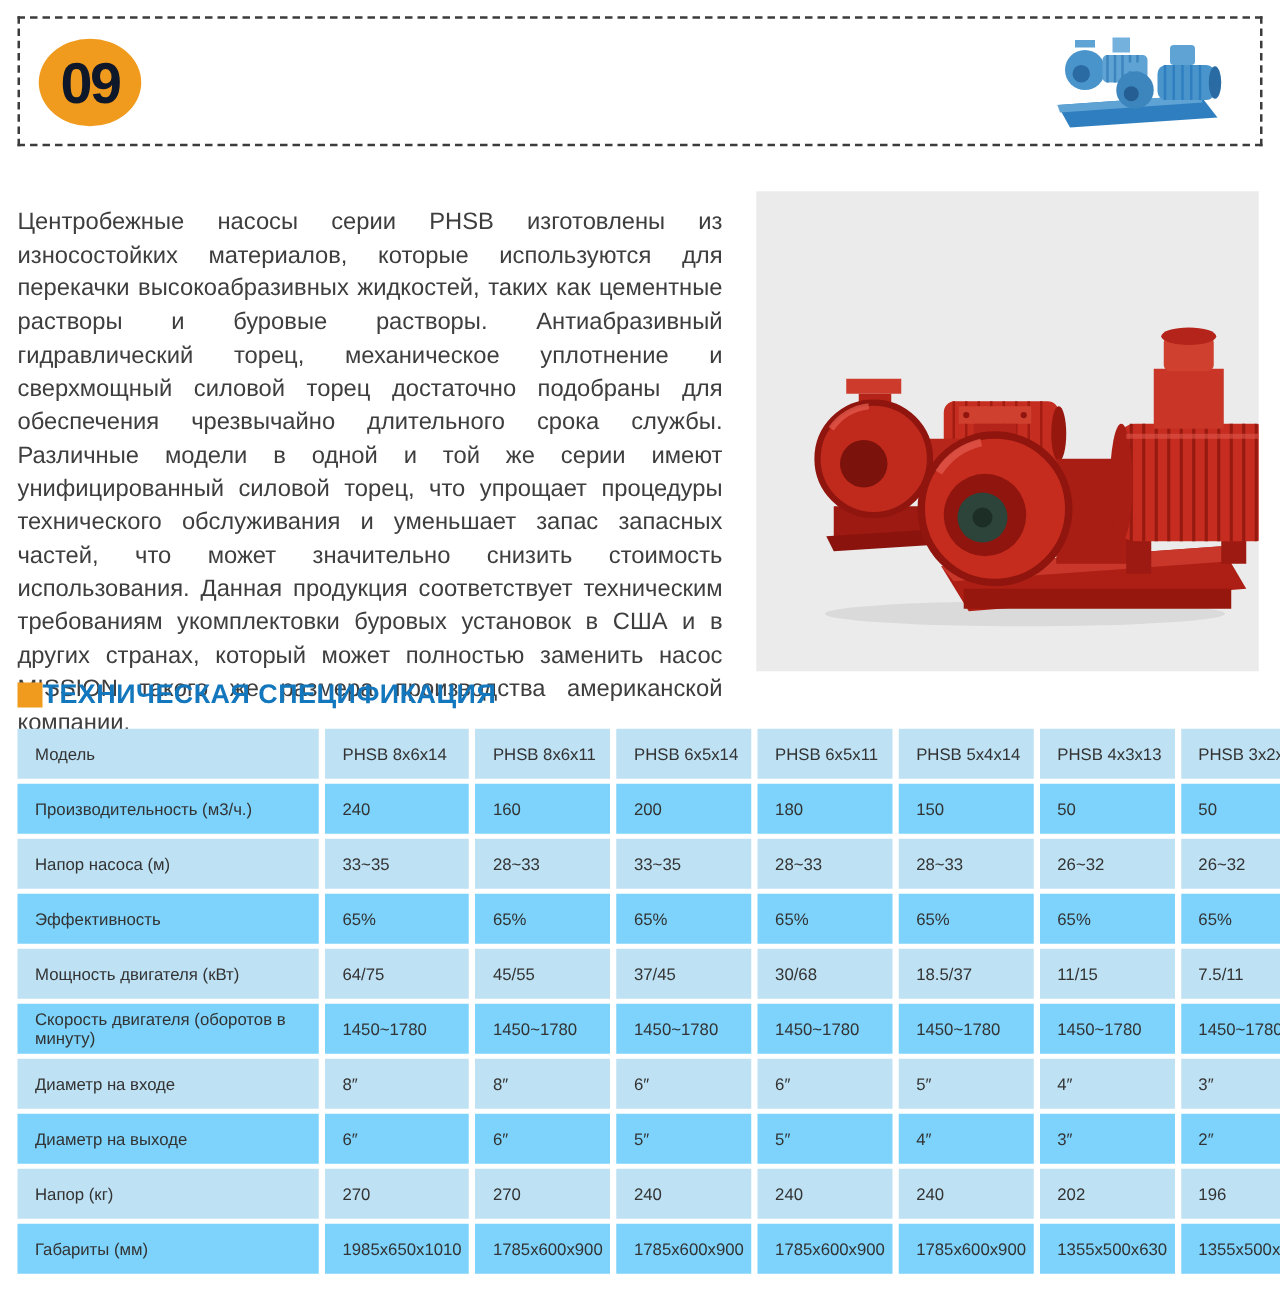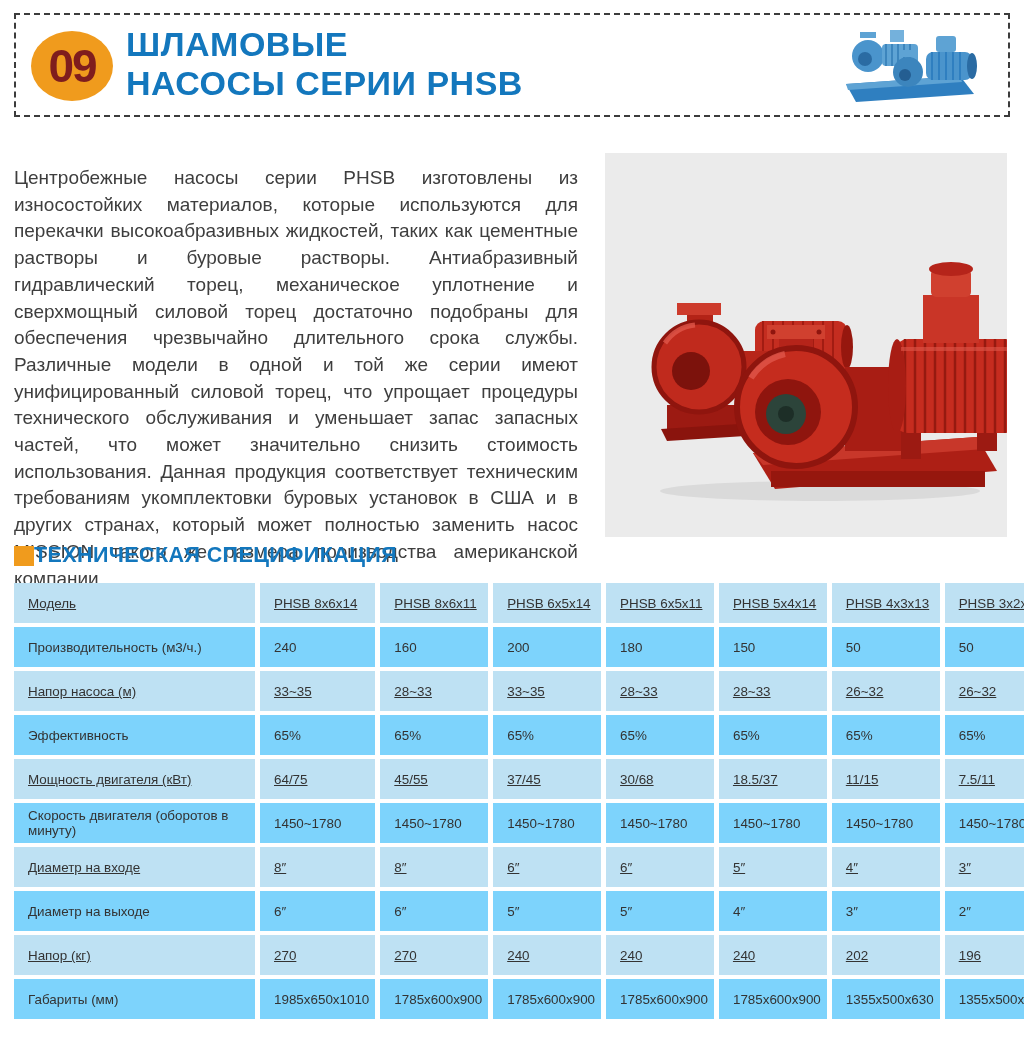"09" .badge { color: #7f1d1d -> #0f172a }
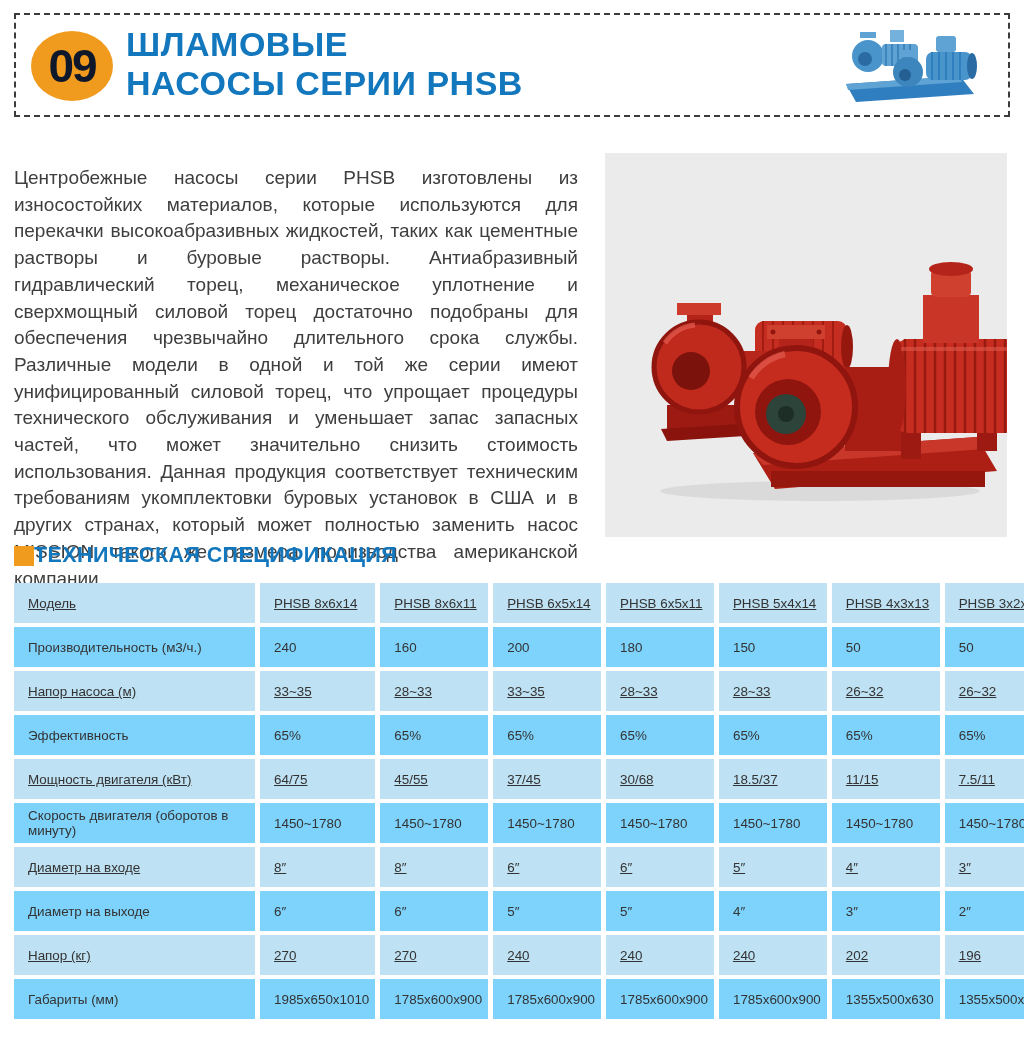"ШЛАМОВЫЕ" div.title { html: <div> <div>ШЛАМОВЫЕ</div> <div>НАСОСЫ СЕРИИ PHSB</div> </div> -> none }
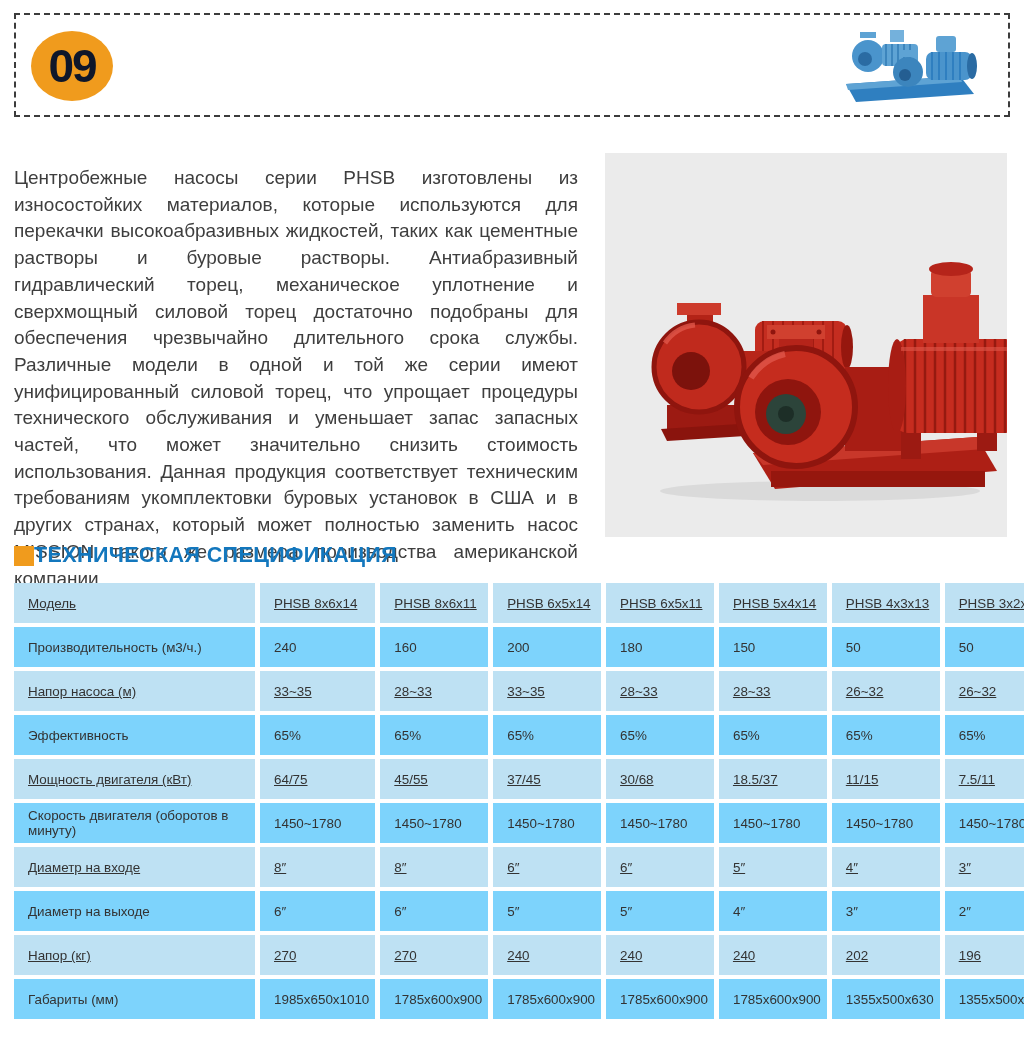"Модель" .tr.b .td { text-decoration: underline -> none }
